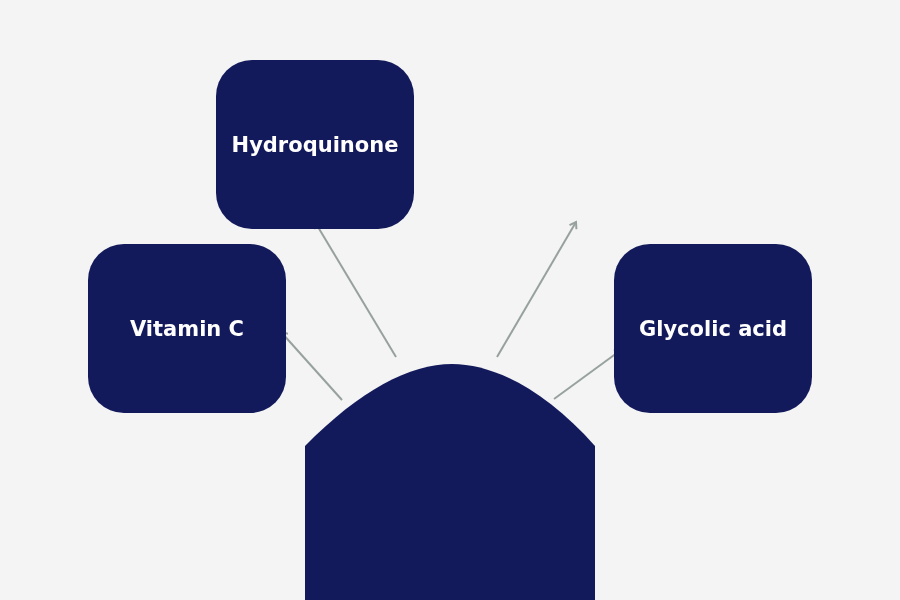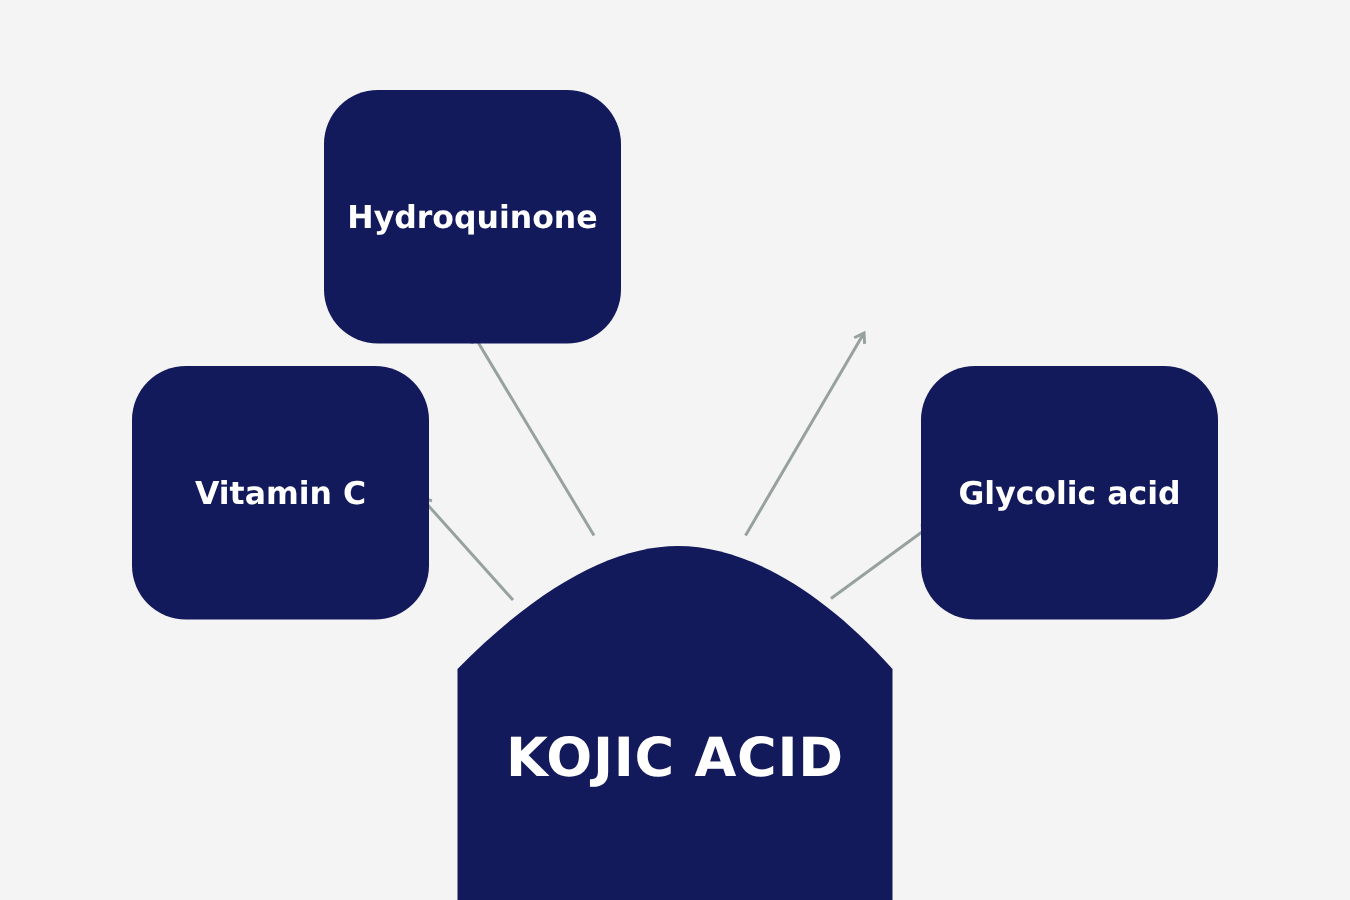"KOJIC ACID" div.center-label { html: <div> <span>KOJIC ACID</span> </div> -> none }
